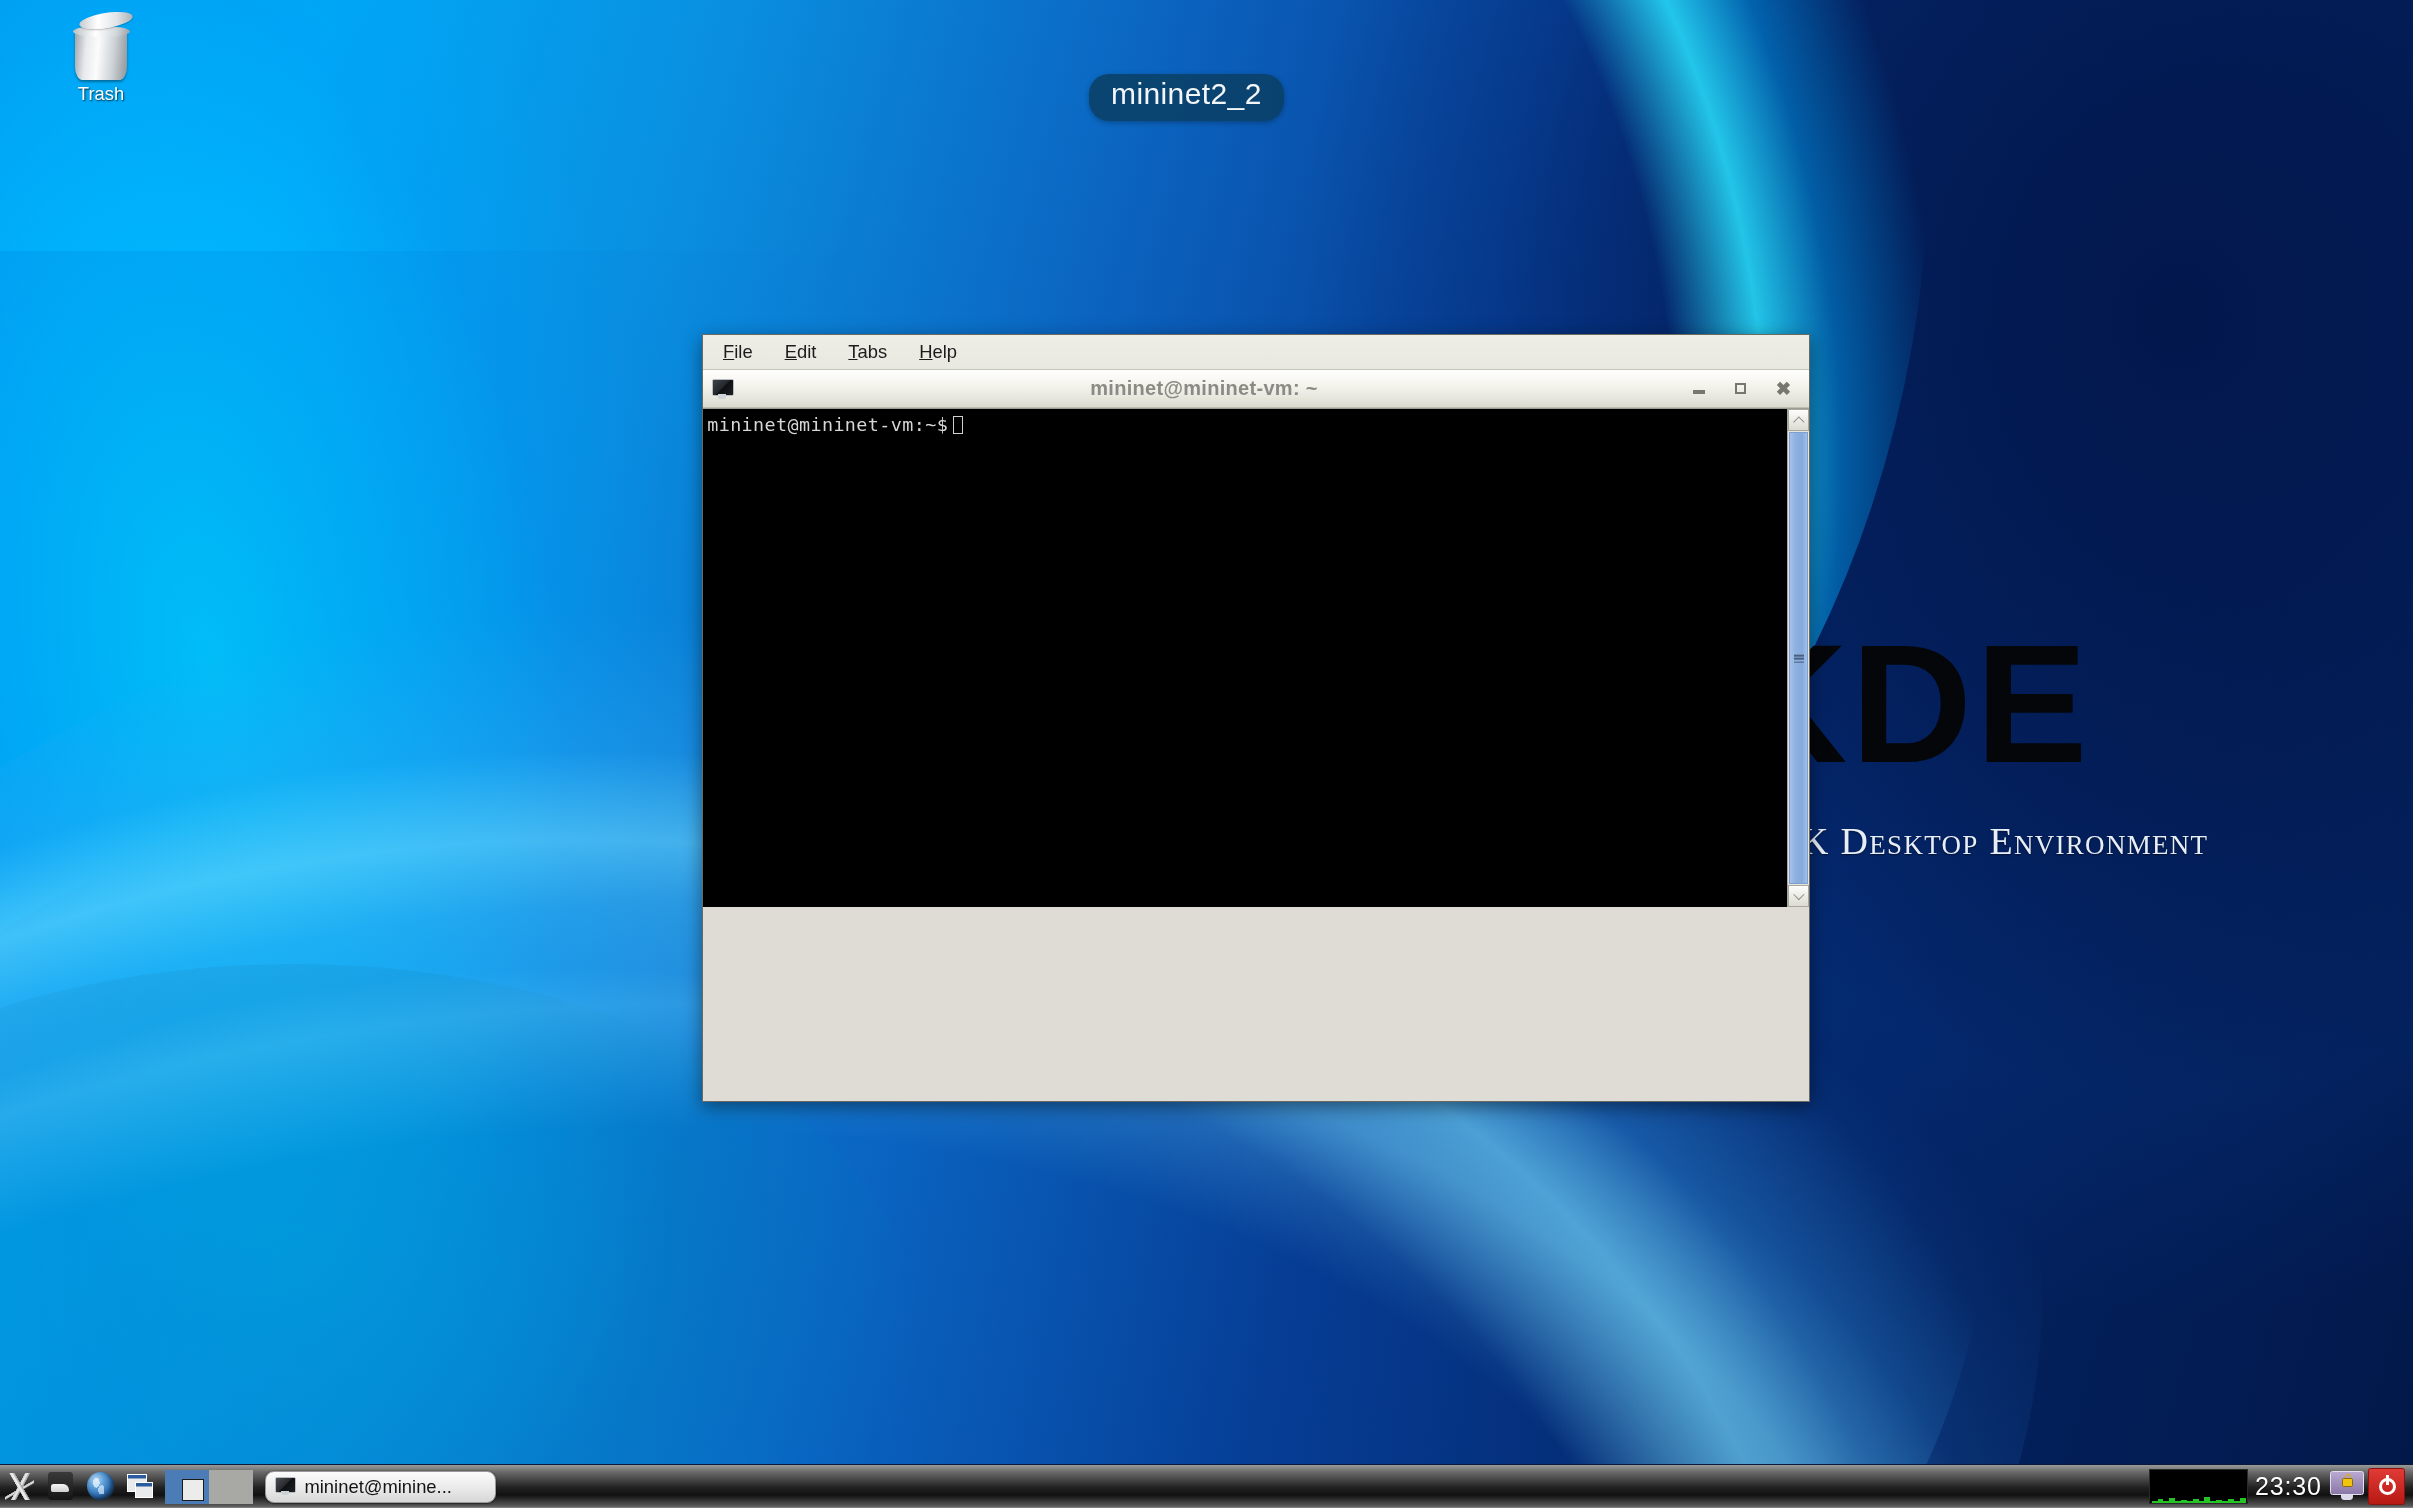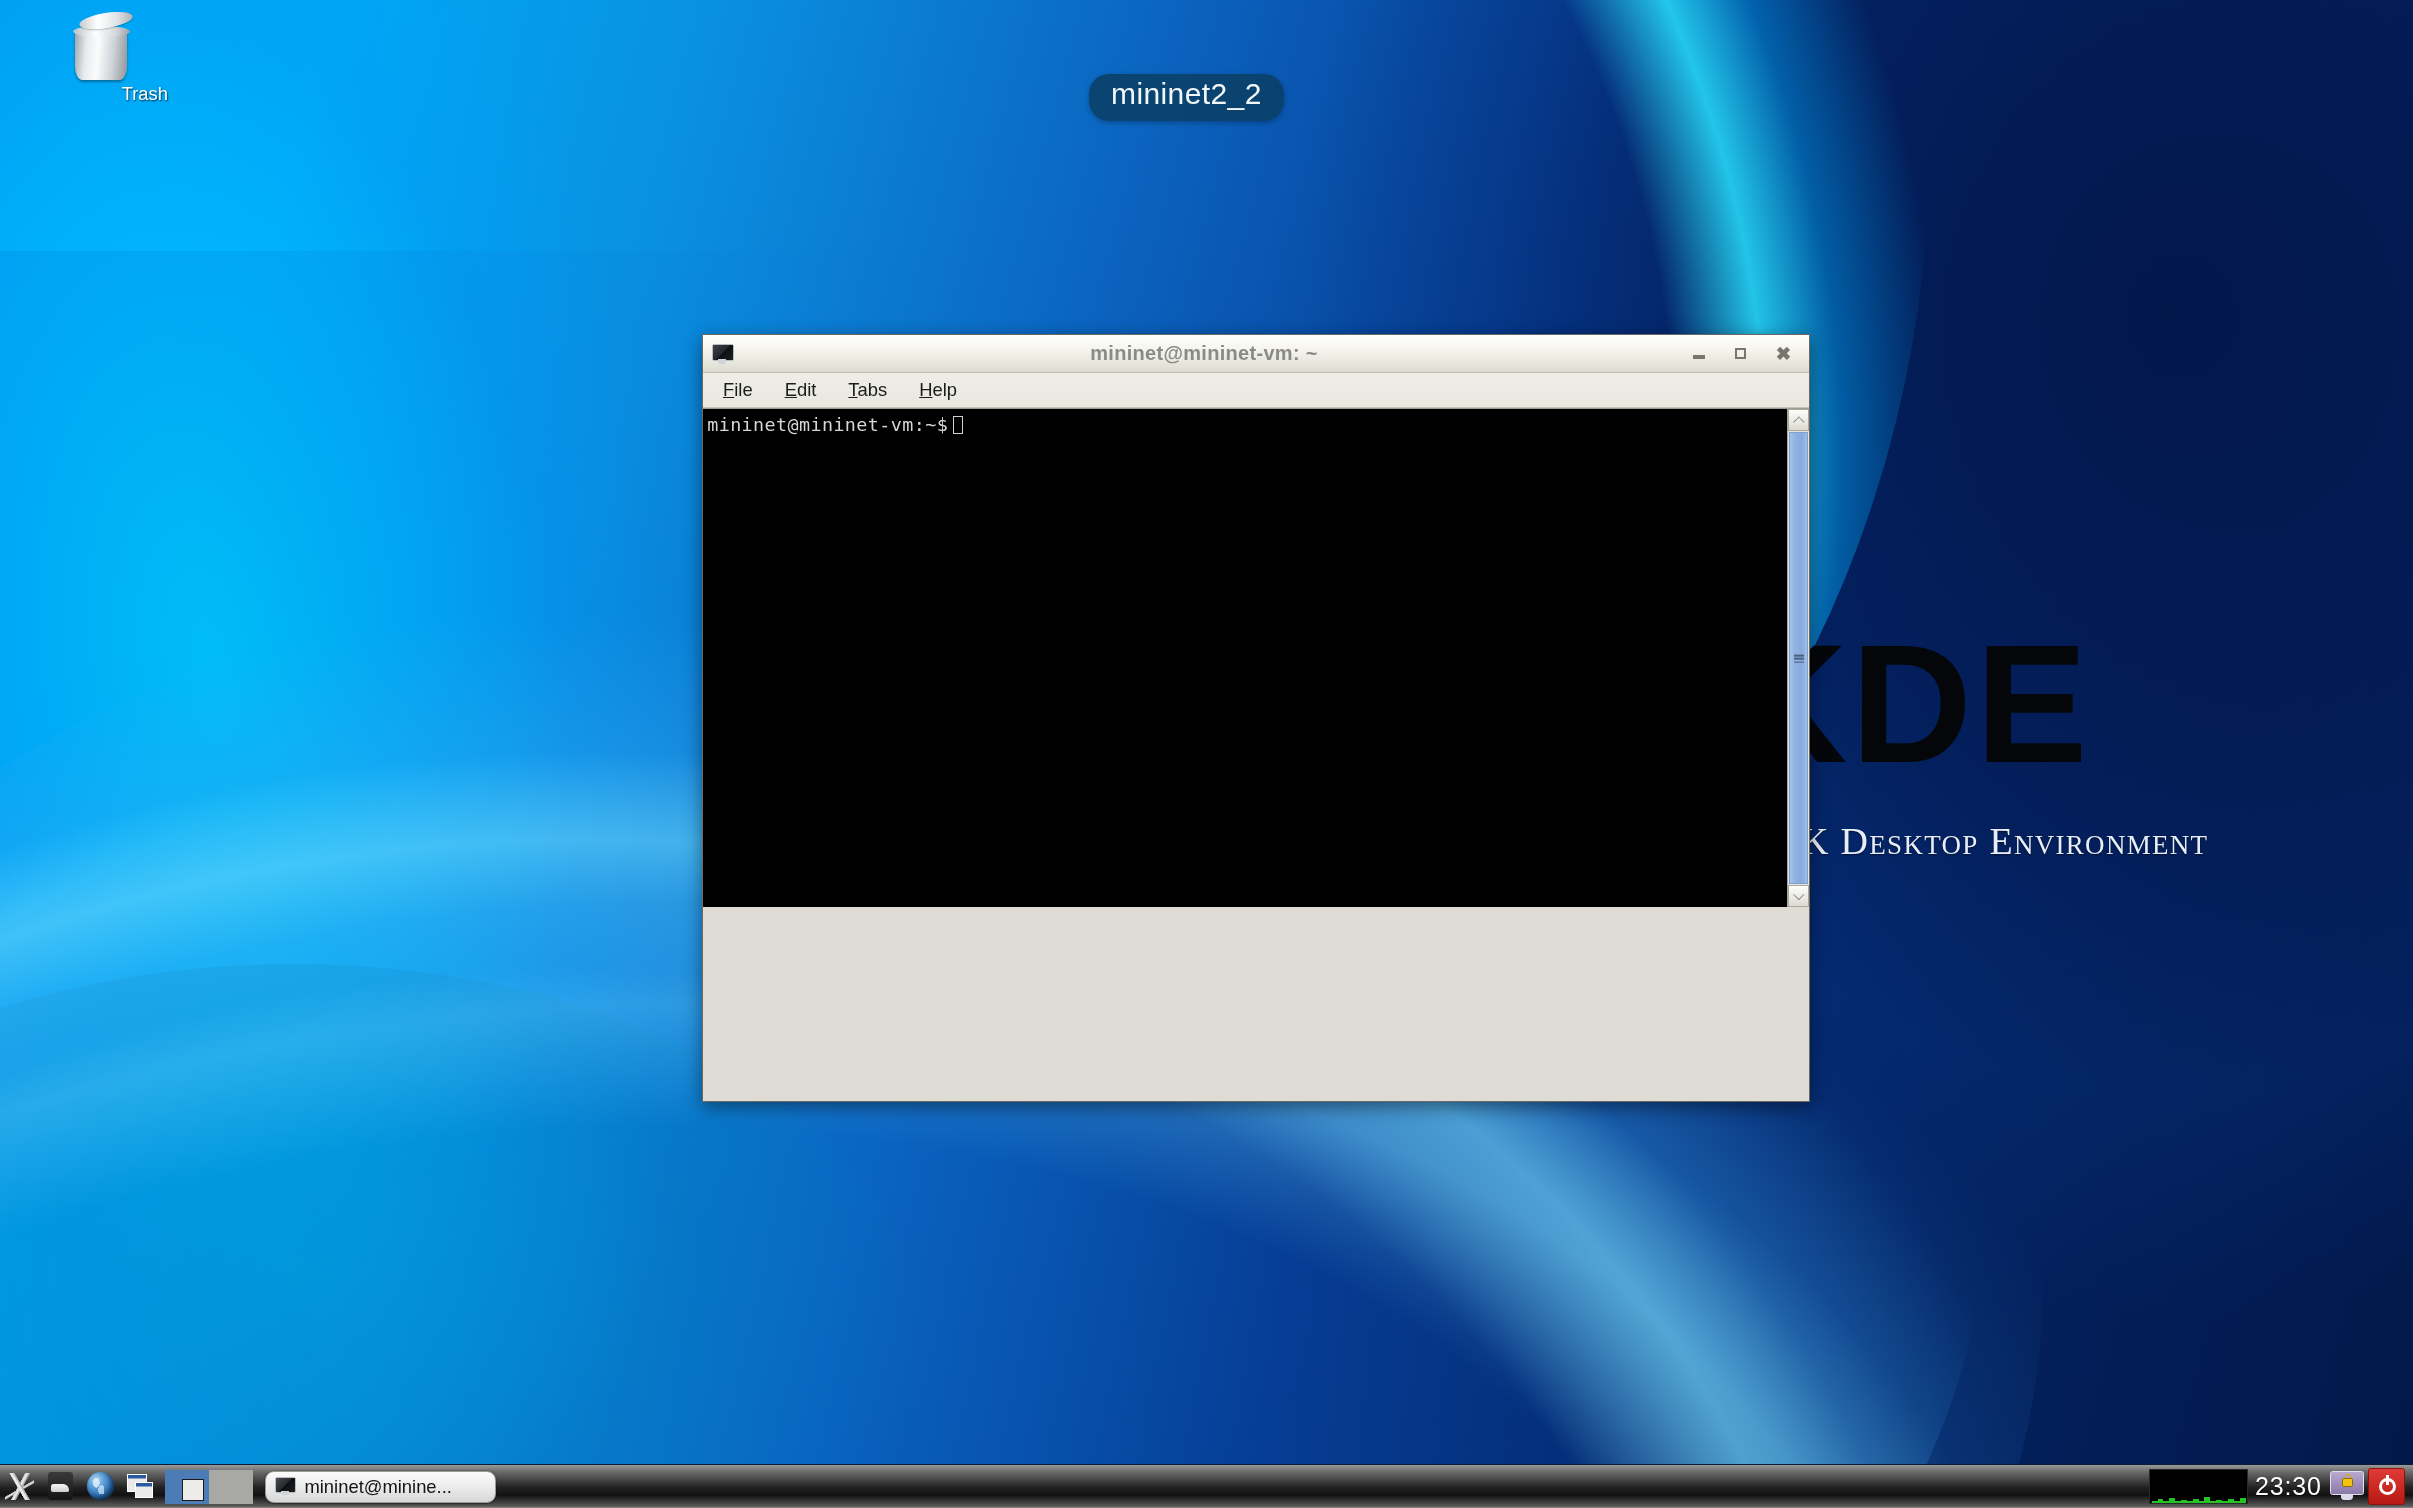"Trash" #trash { text-align: right -> center }
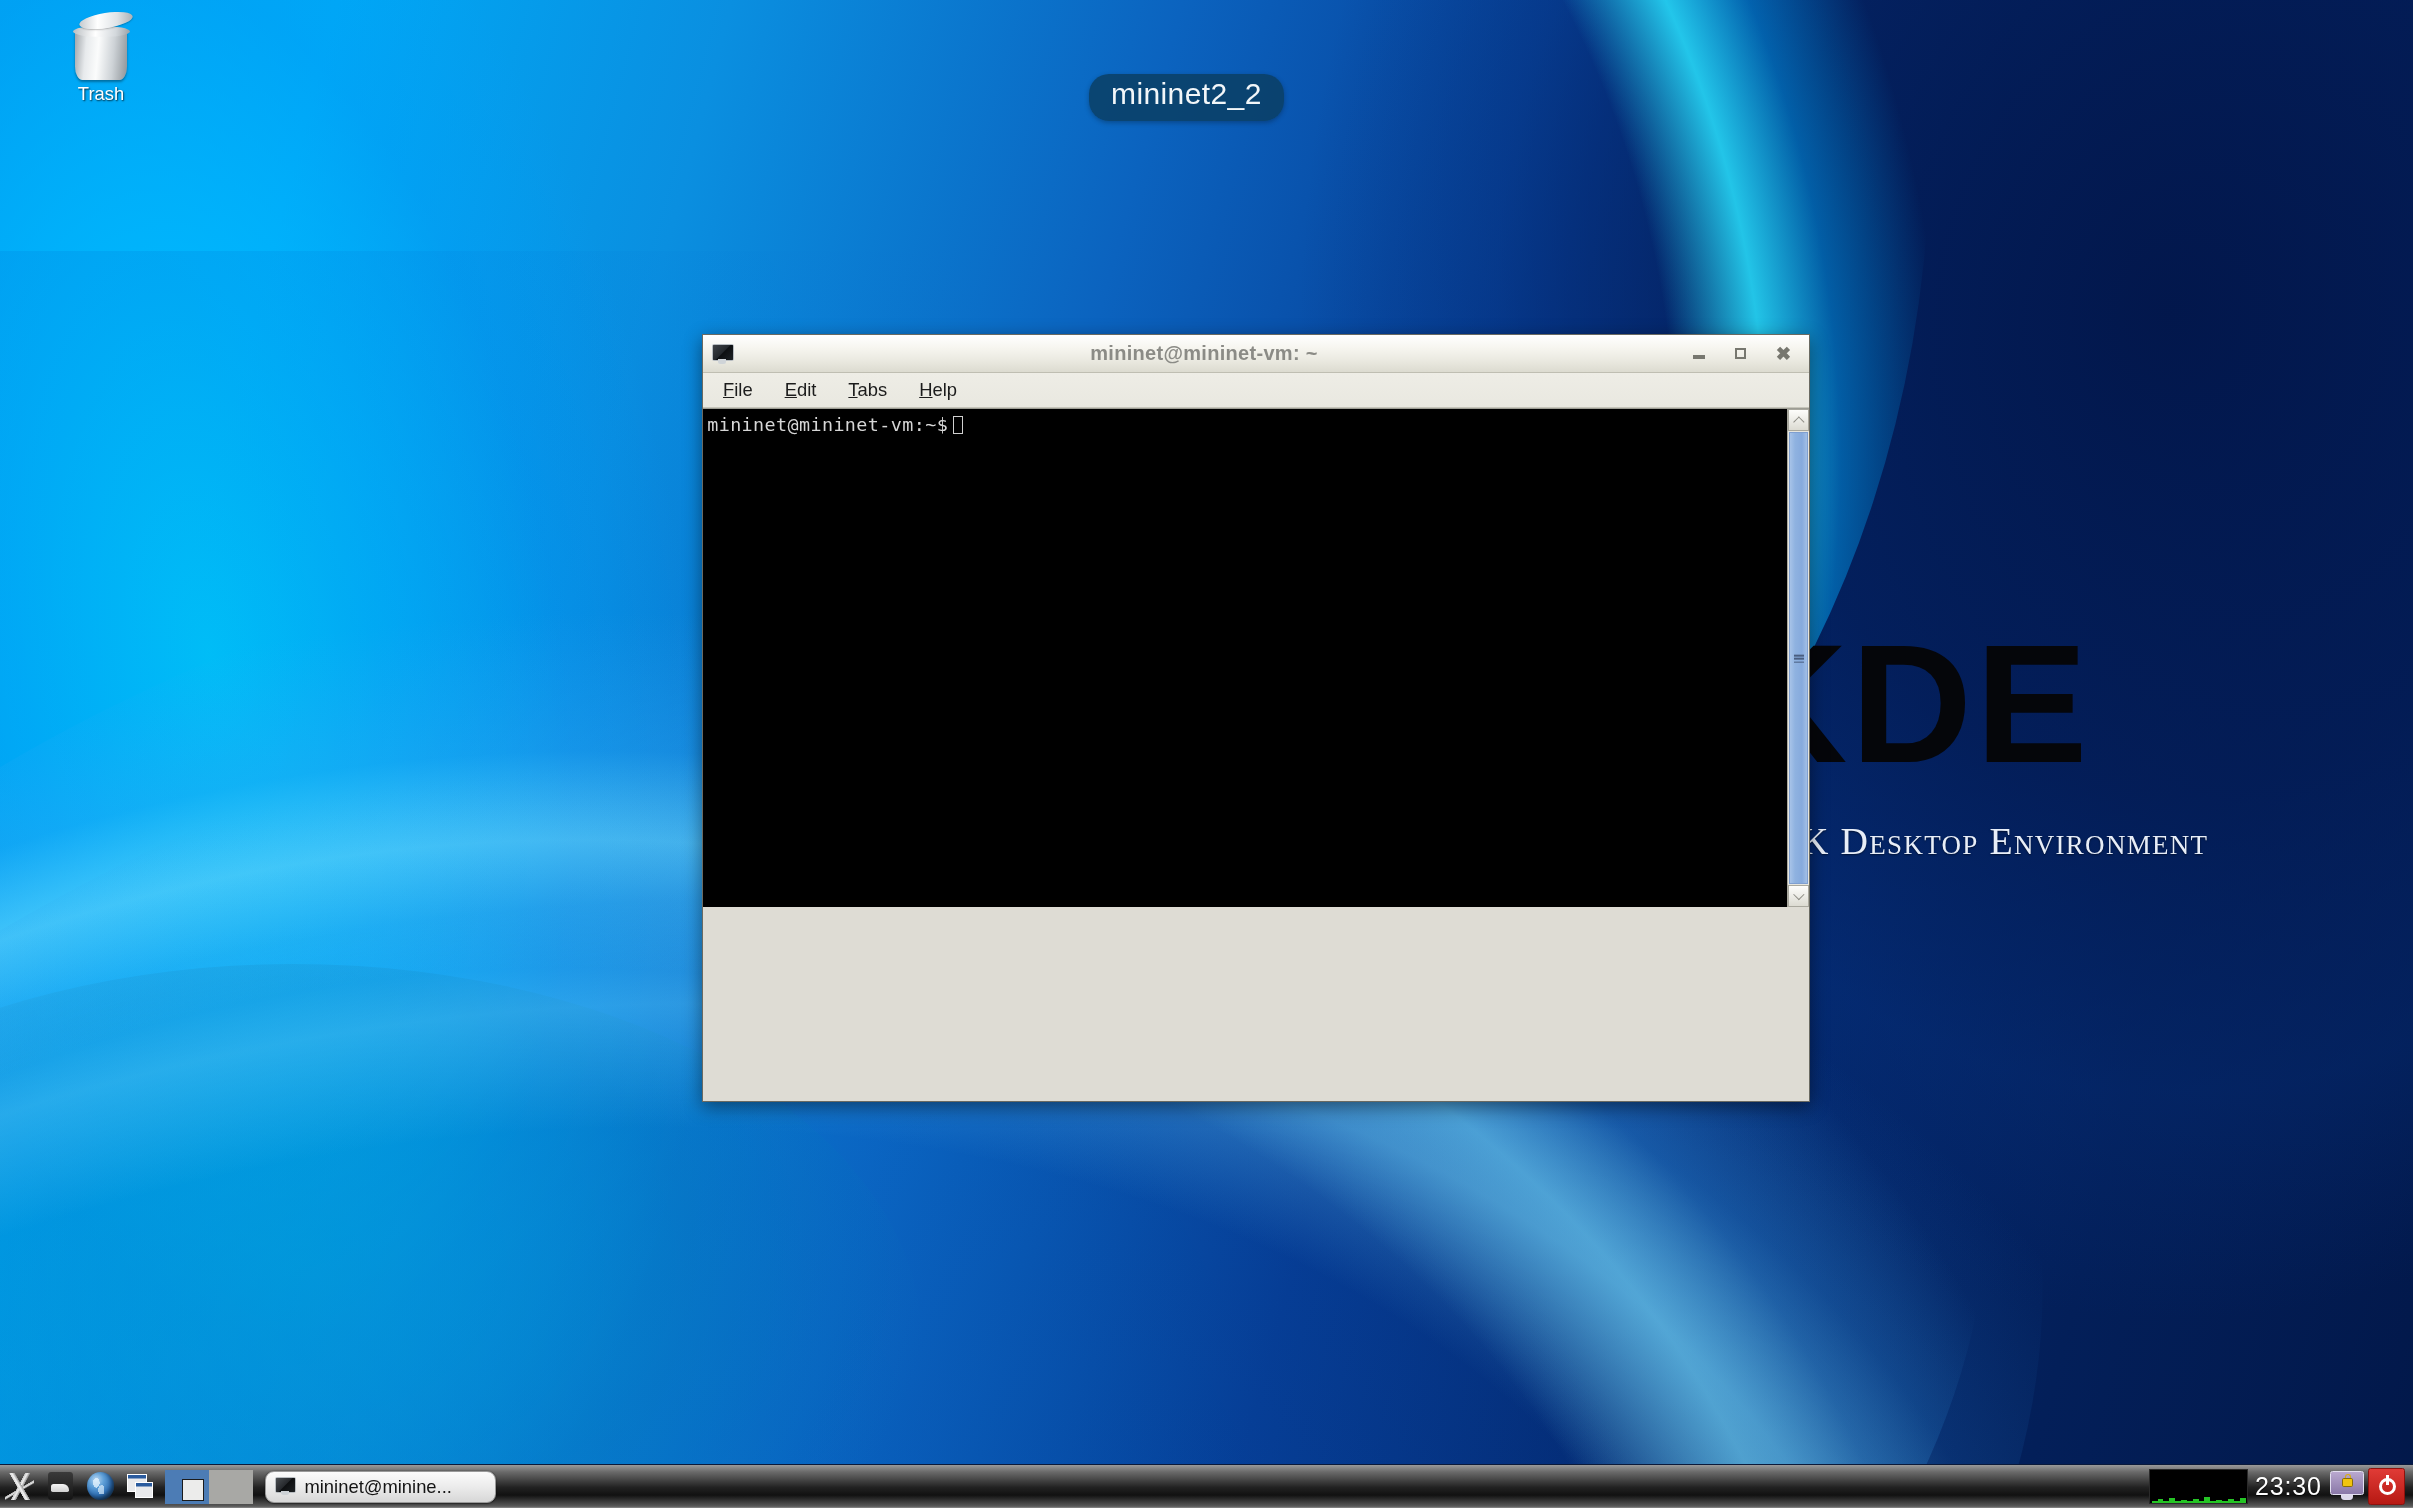"mininet@mininet-vm: ~" div { order: before "File" -> after "File" }
